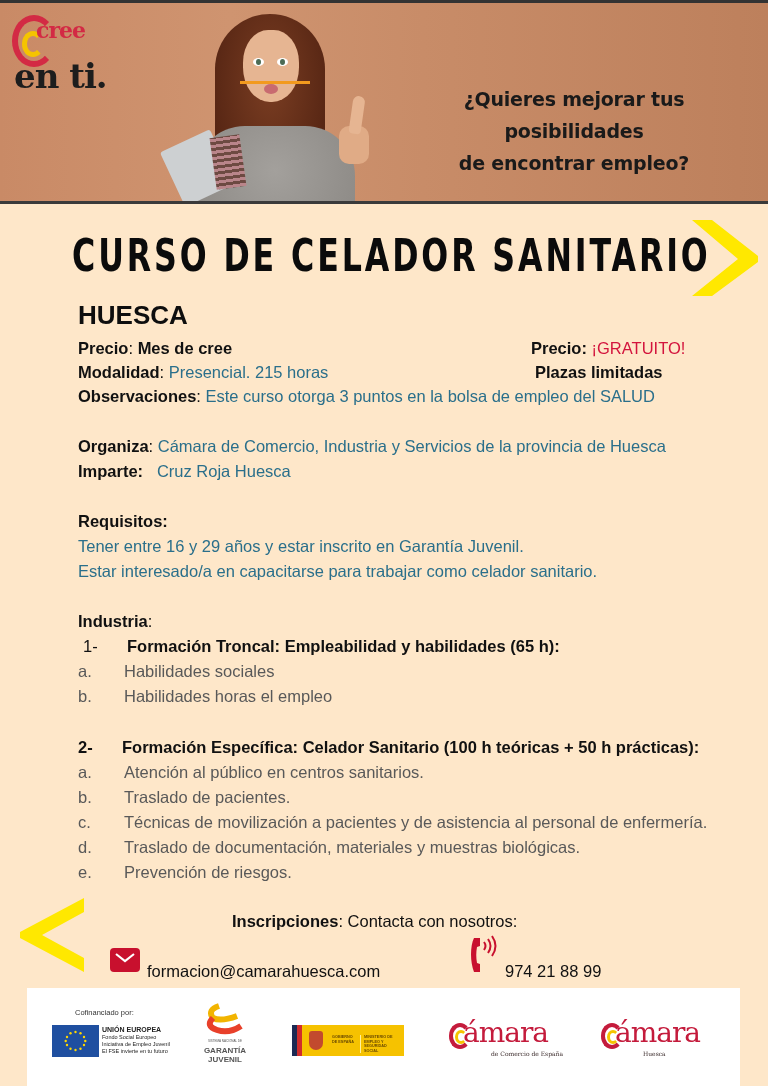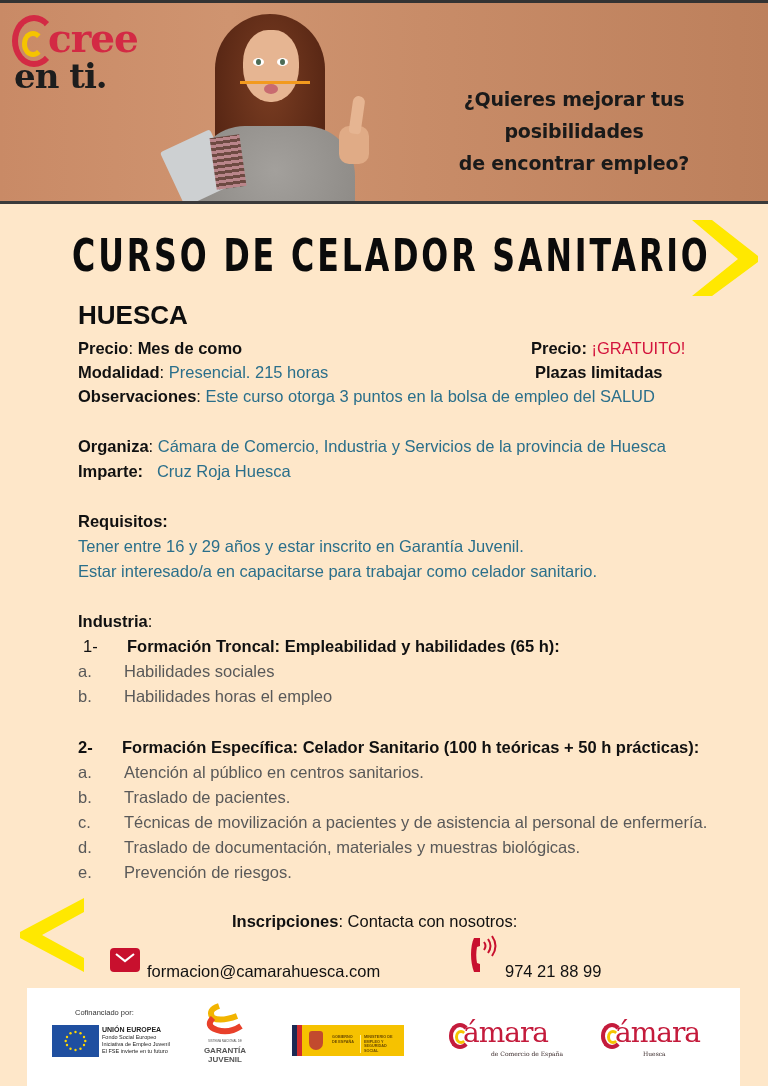"cree" .logo-cree { font-size: 39px -> 22px; left: 36px -> 24px }
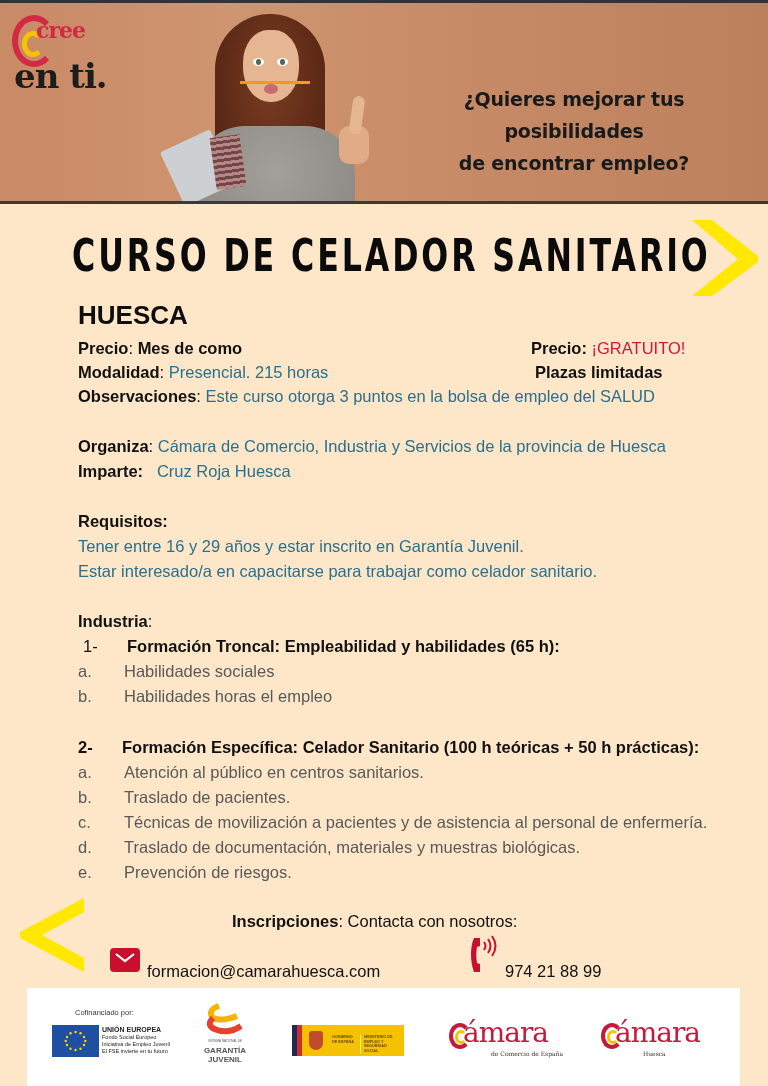"Mes de como" span.lbl { text: como -> cree }
